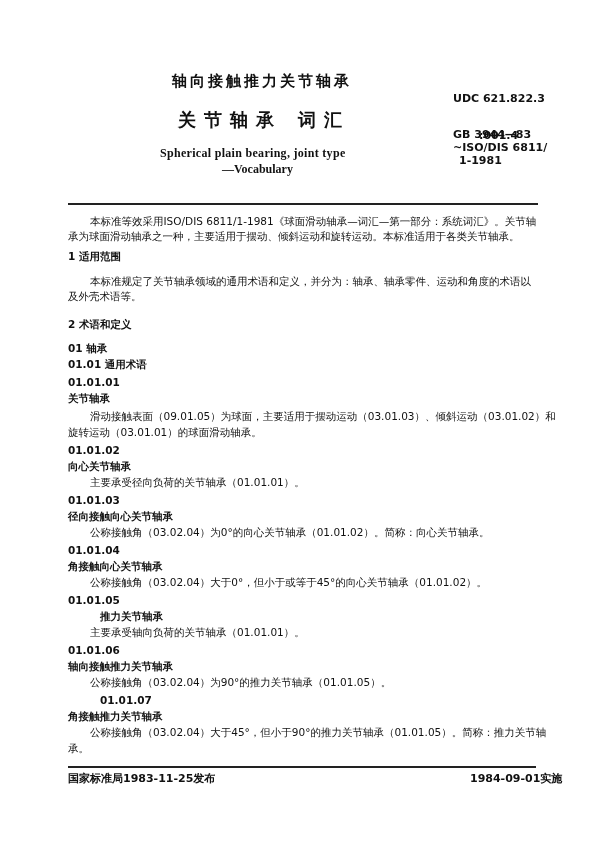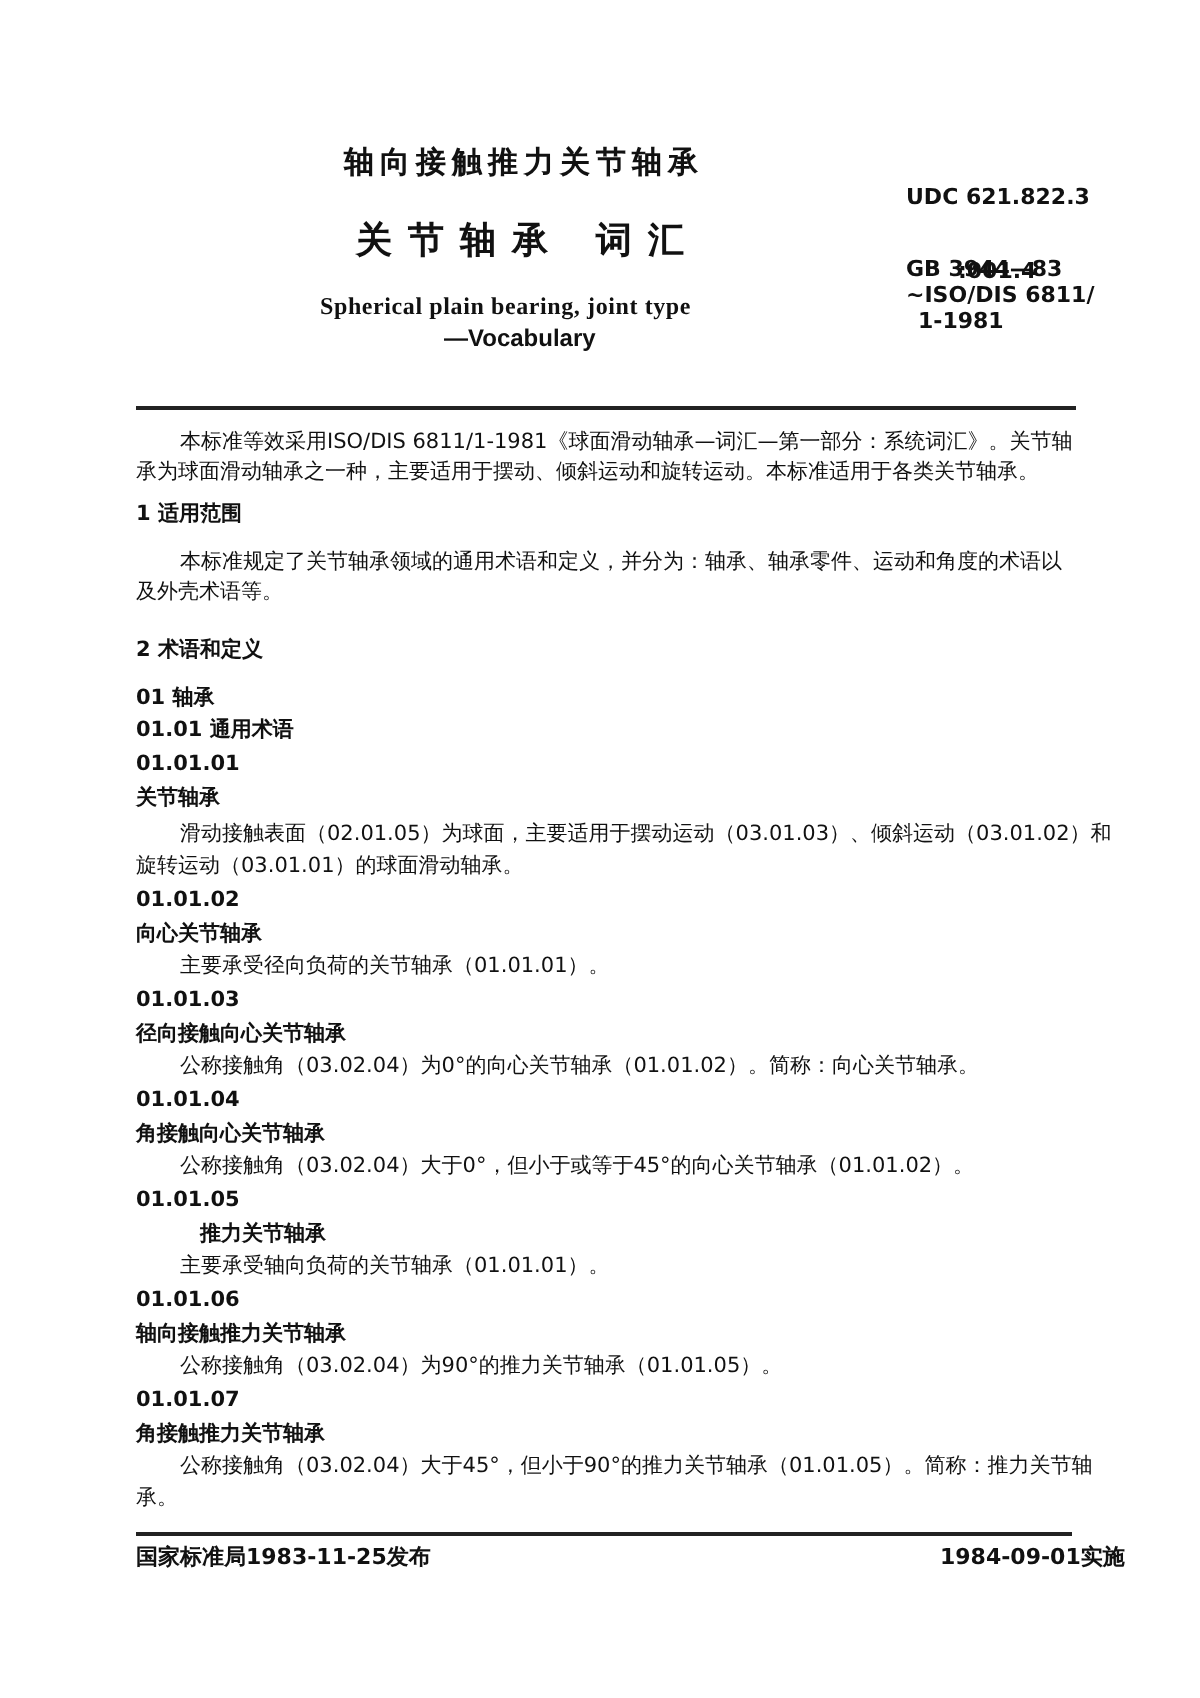"—Vocabulary" .title-en2 { font-family: Liberation Sans, sans-serif -> Liberation Serif, serif }
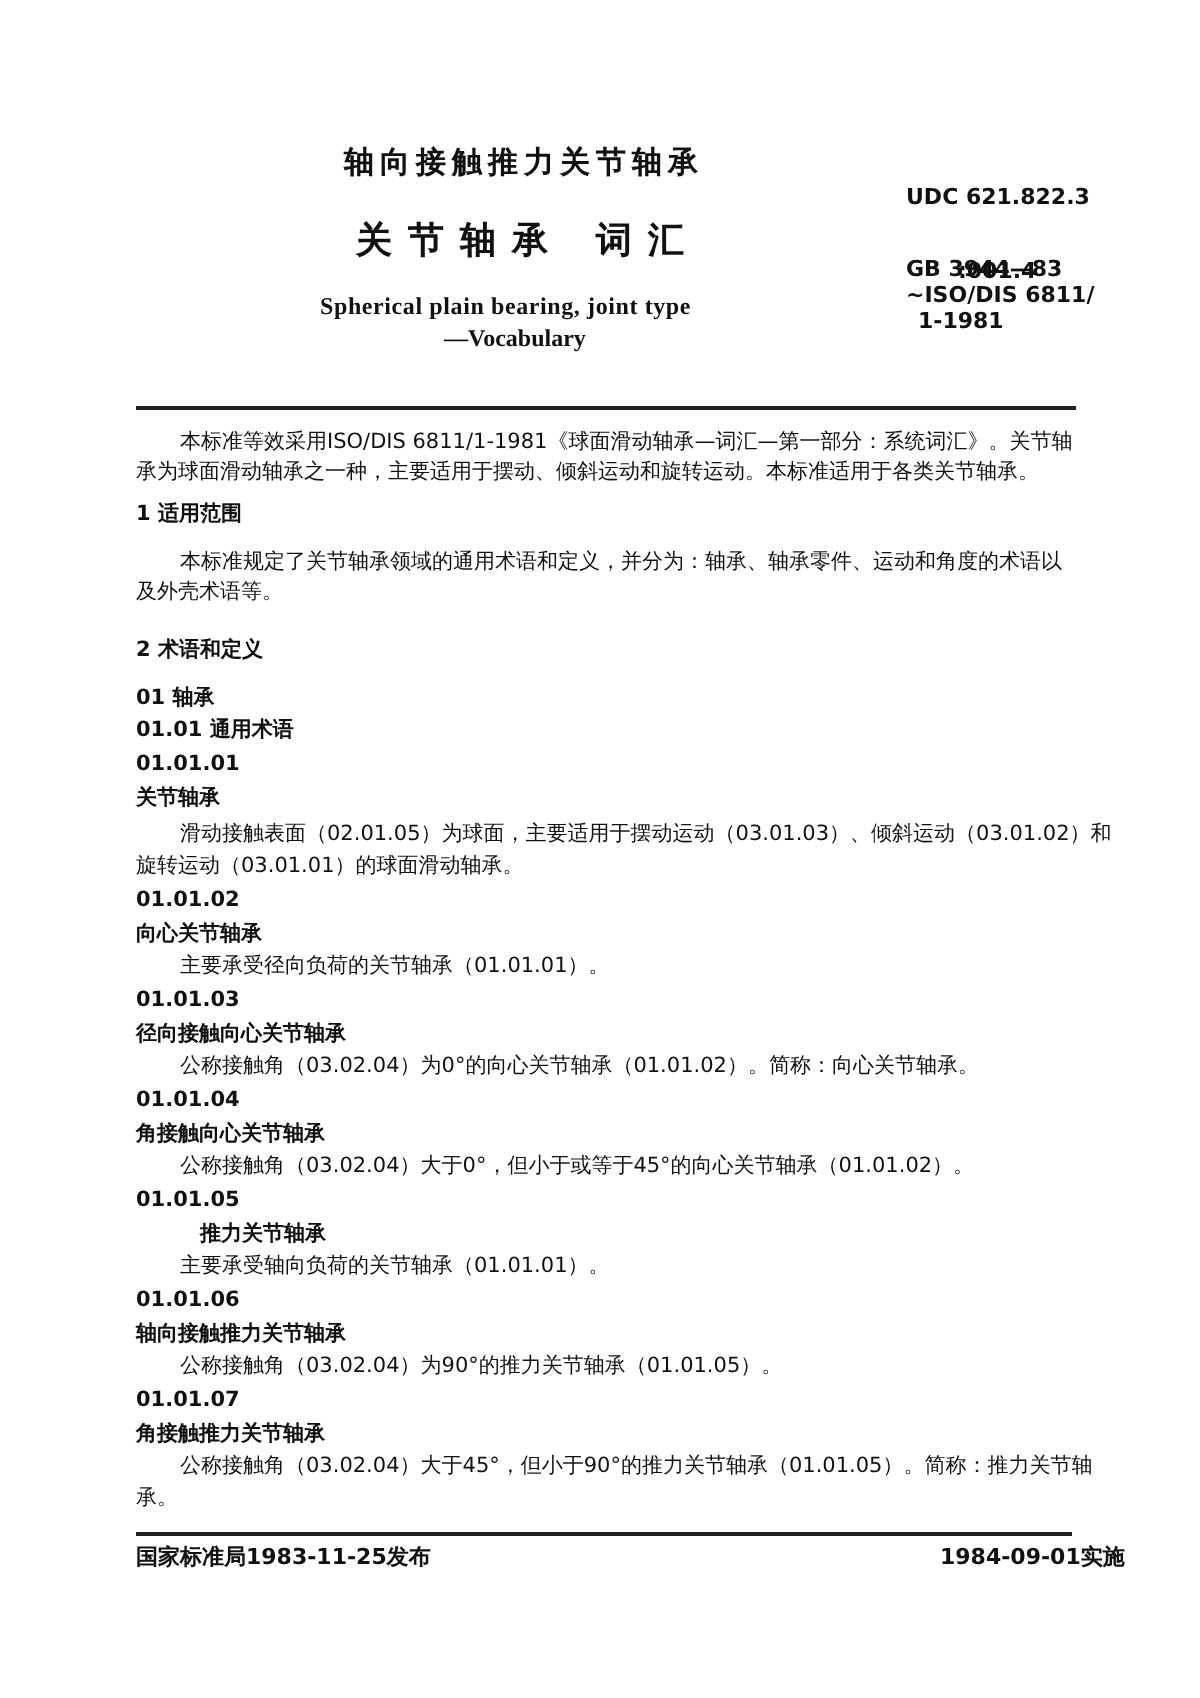"滑动接触表面（02.01.05）为球面，主要适用于摆动运动（03.01.03）、" div.line { text: 02.01.05 -> 09.01.05 }
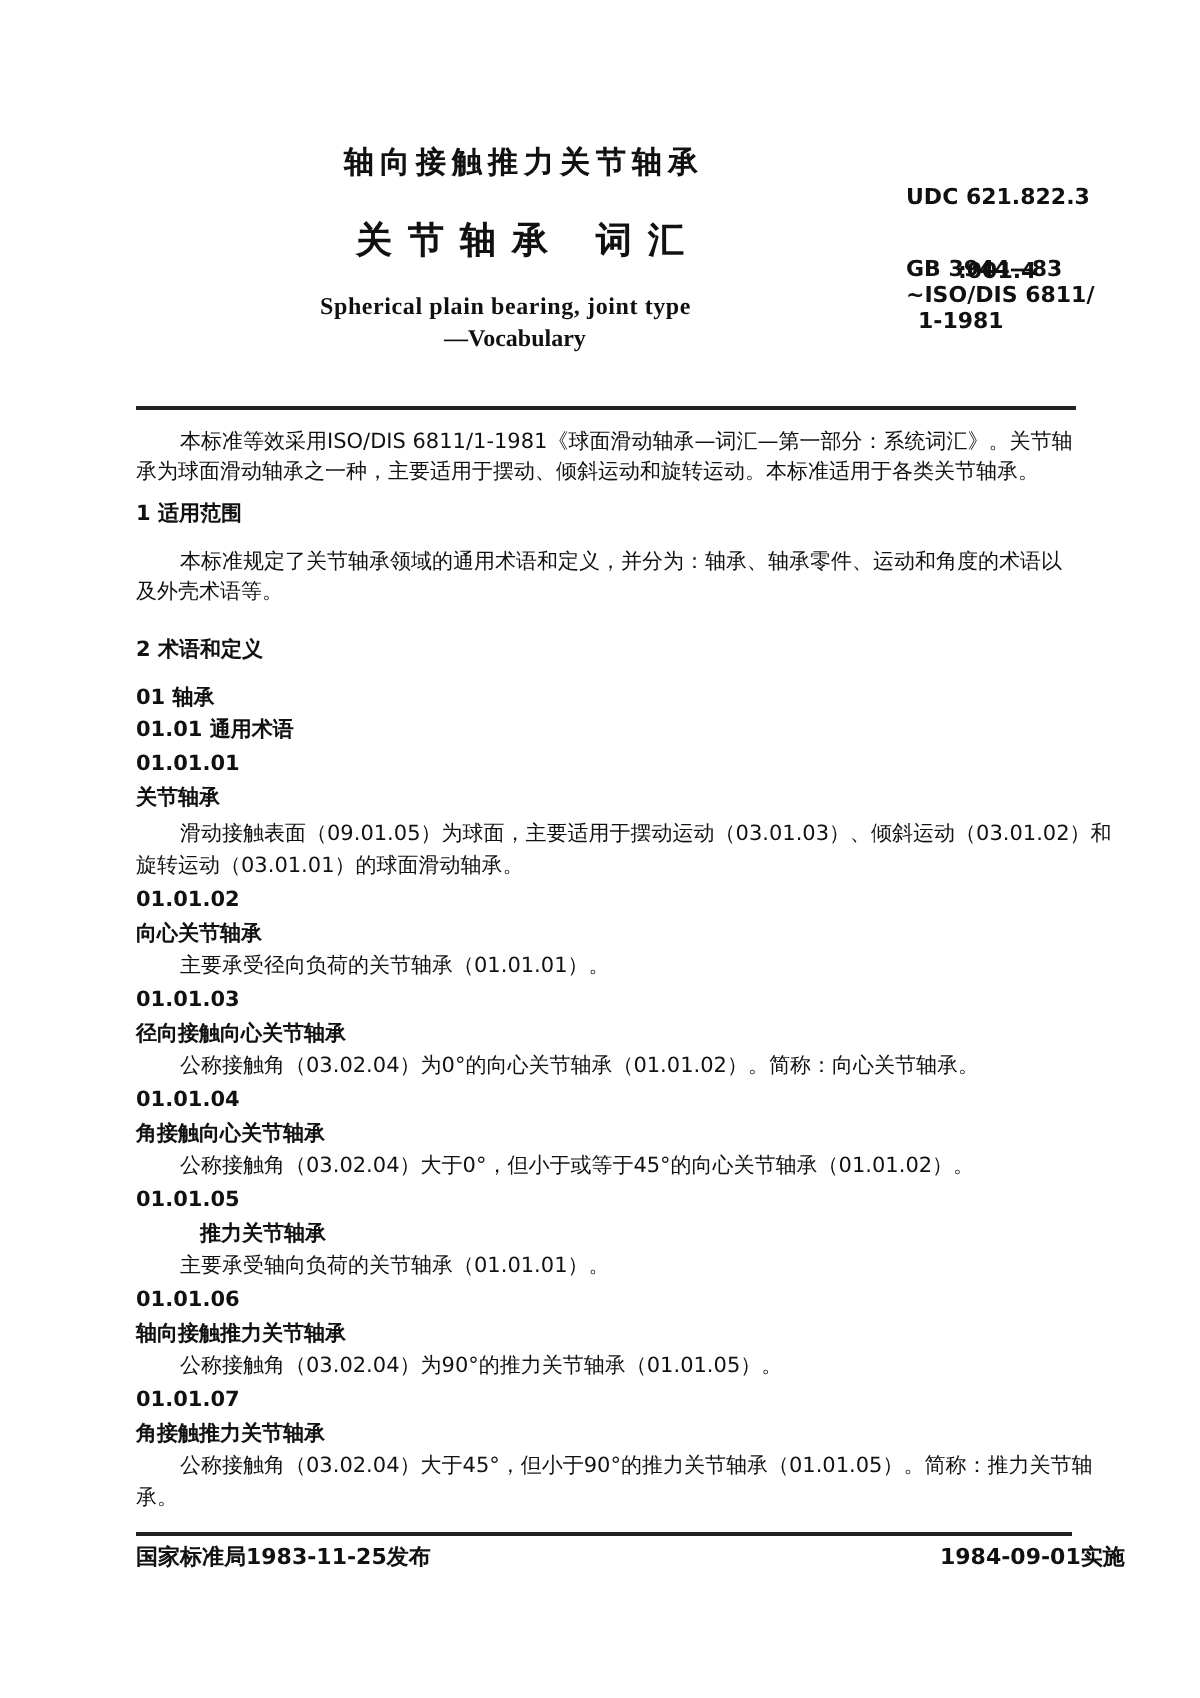"01.01.07" div.line { margin-left: none -> 32px }
